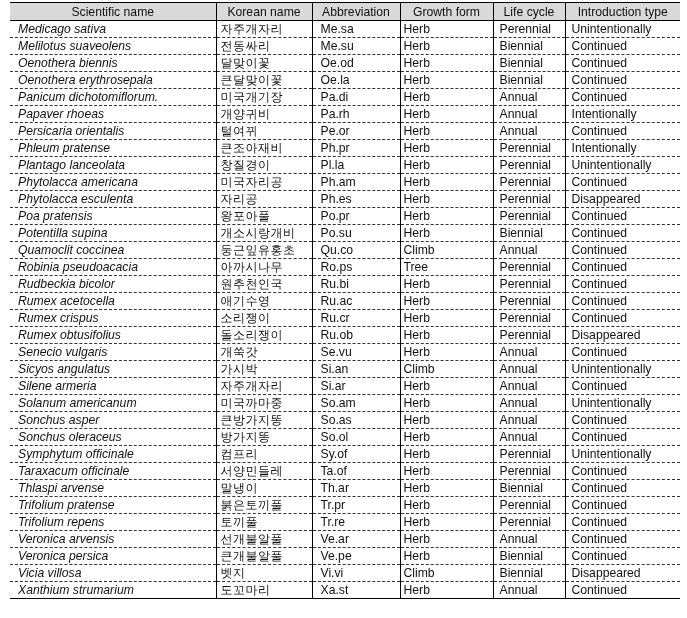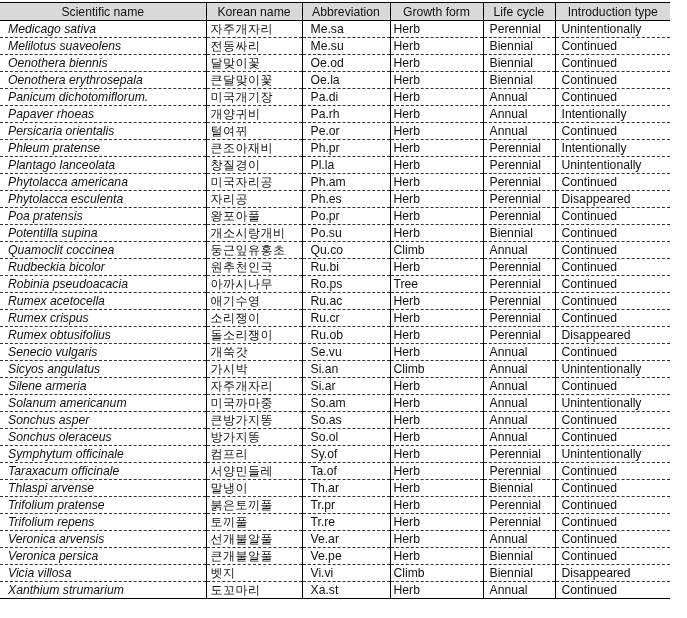"Scientific name" table.species { left: 0 -> 10px }
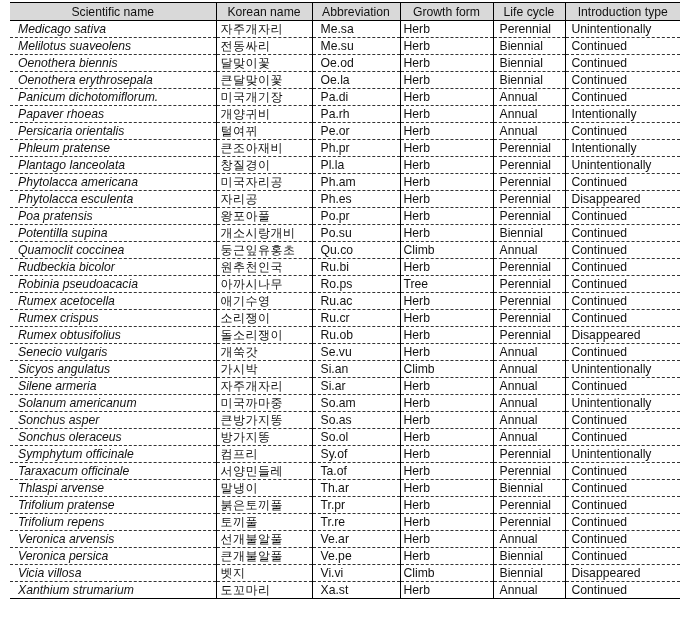"Rudbeckia bicolor" tr { order: before "Robinia pseudoacacia" -> after "Robinia pseudoacacia" }
